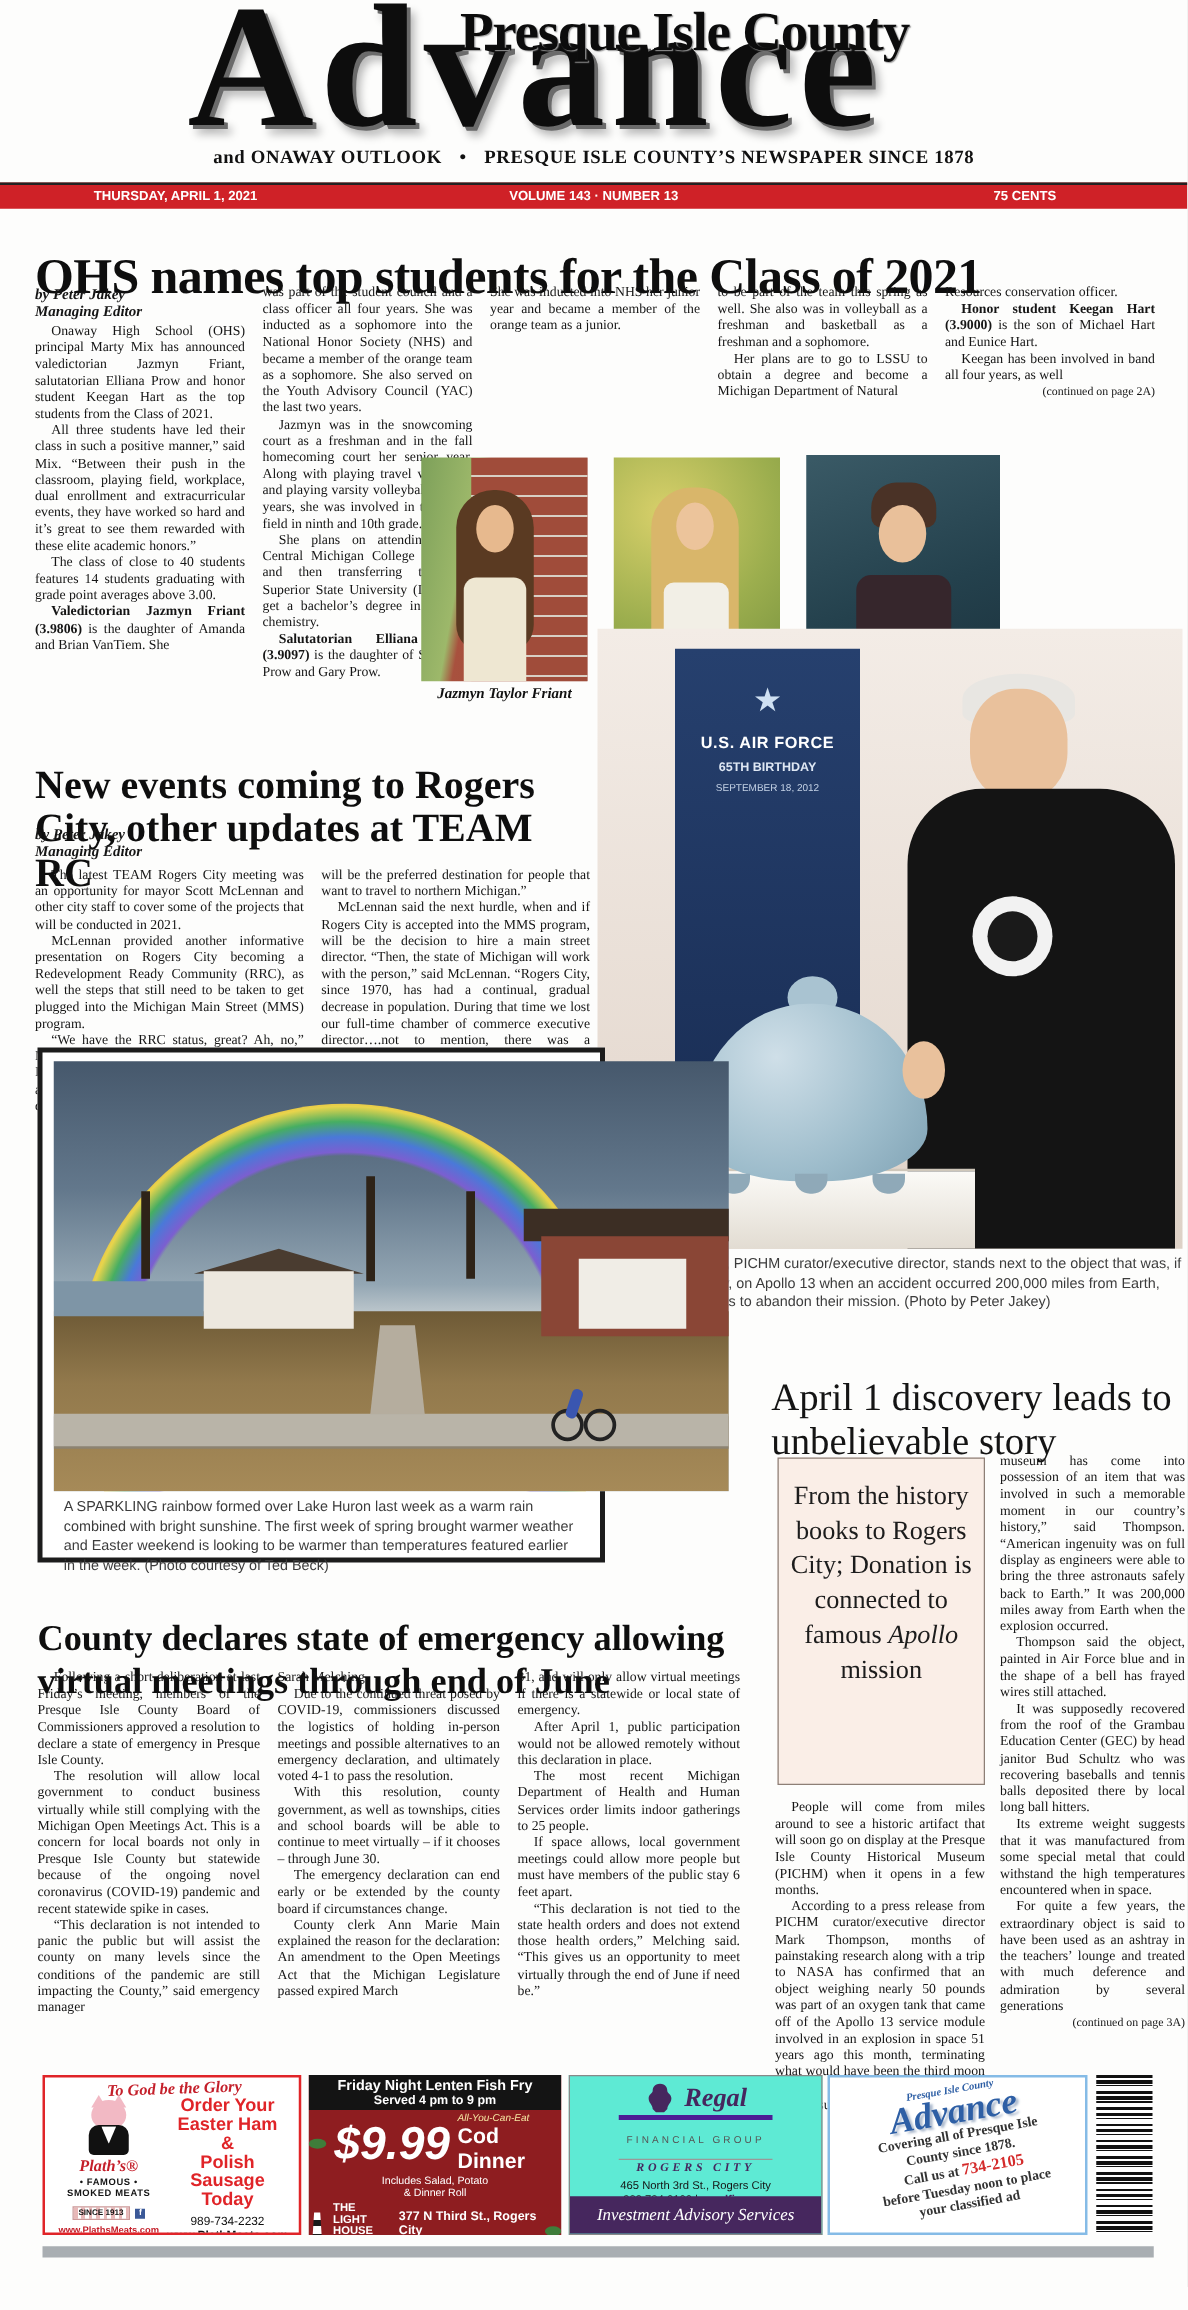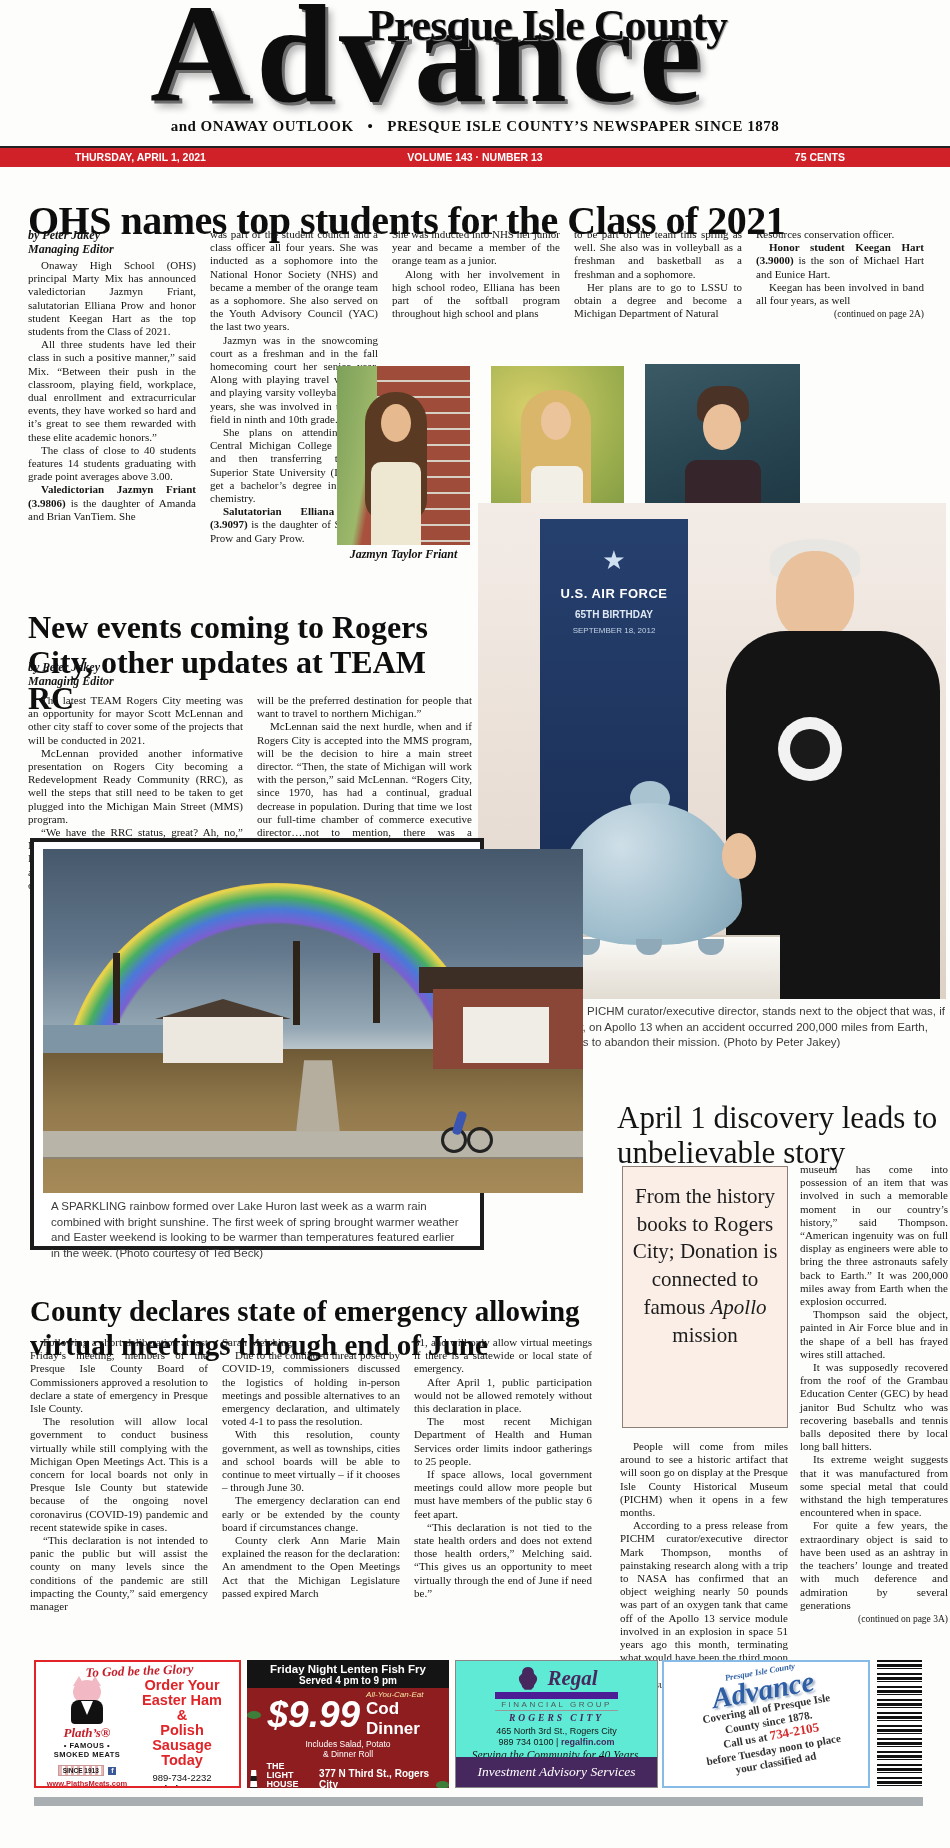"Along with her involvement in" p { html: <p>Along with her involvement in high school rodeo, Elliana has been part of the softball program throughout high school and plans</p> -> none }
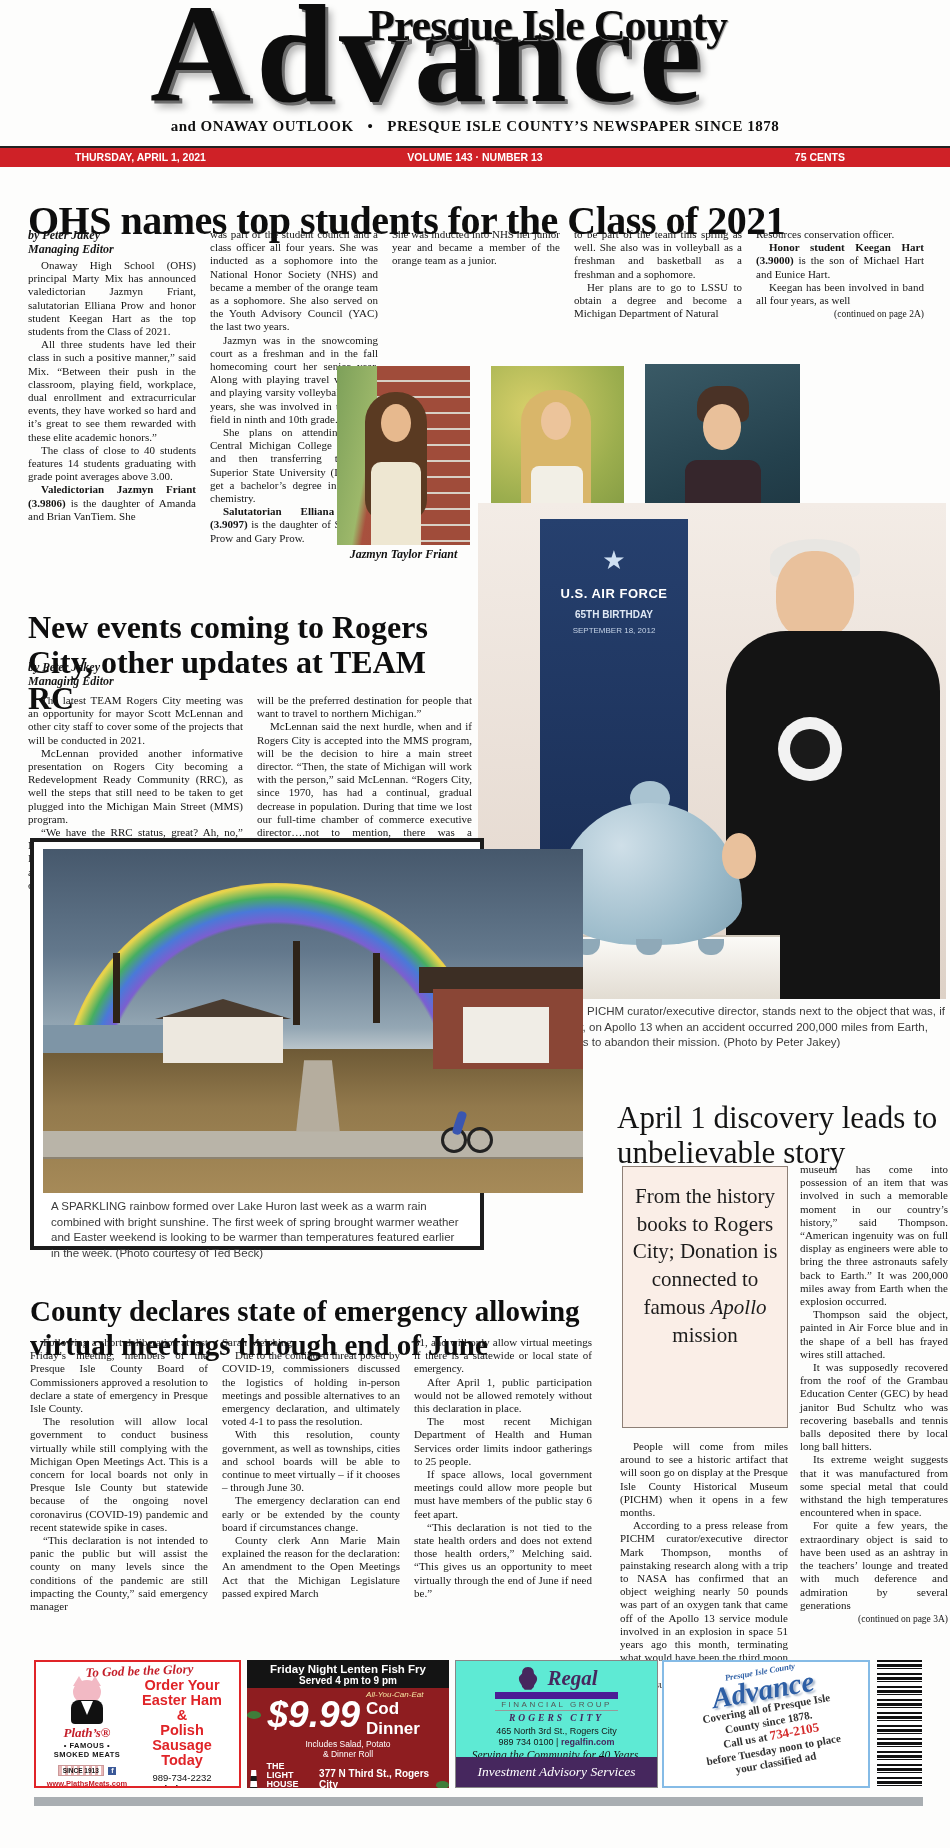"FINANCIAL GROUP" .regal-fin { border-top: 7px solid #4c1d95 -> 4px solid #4c1d95; padding: 1px 6px -> 11px 6px }
